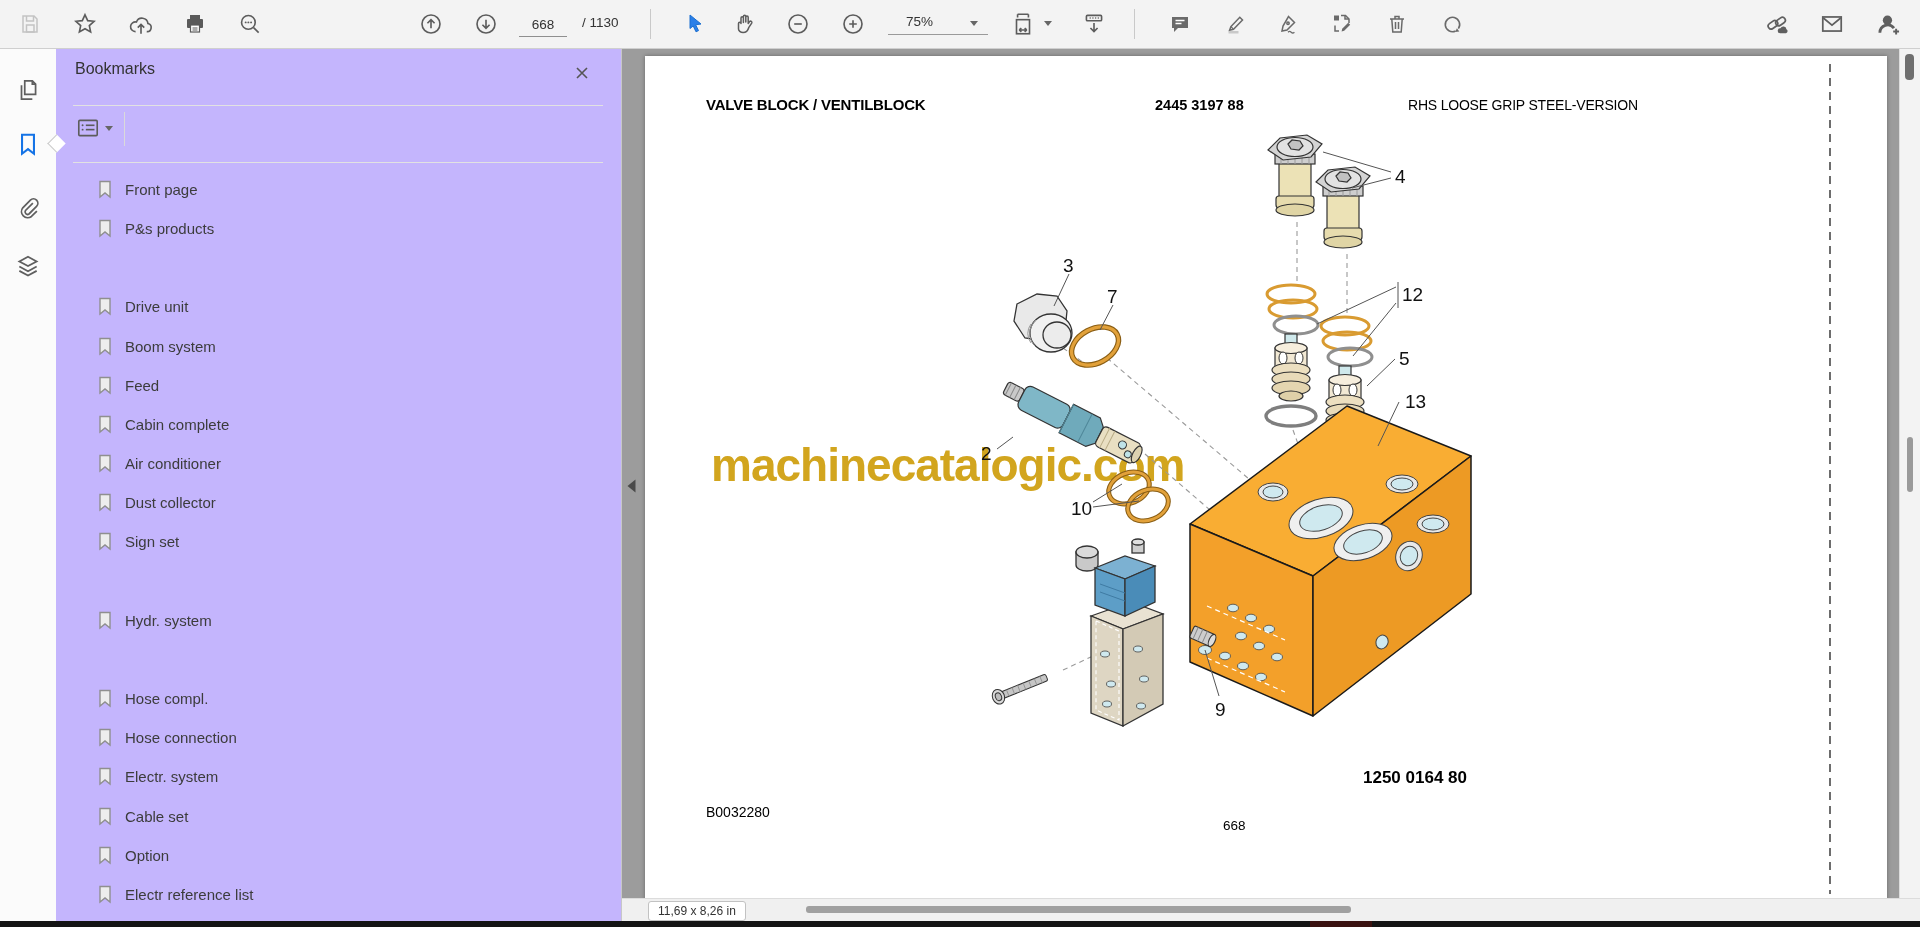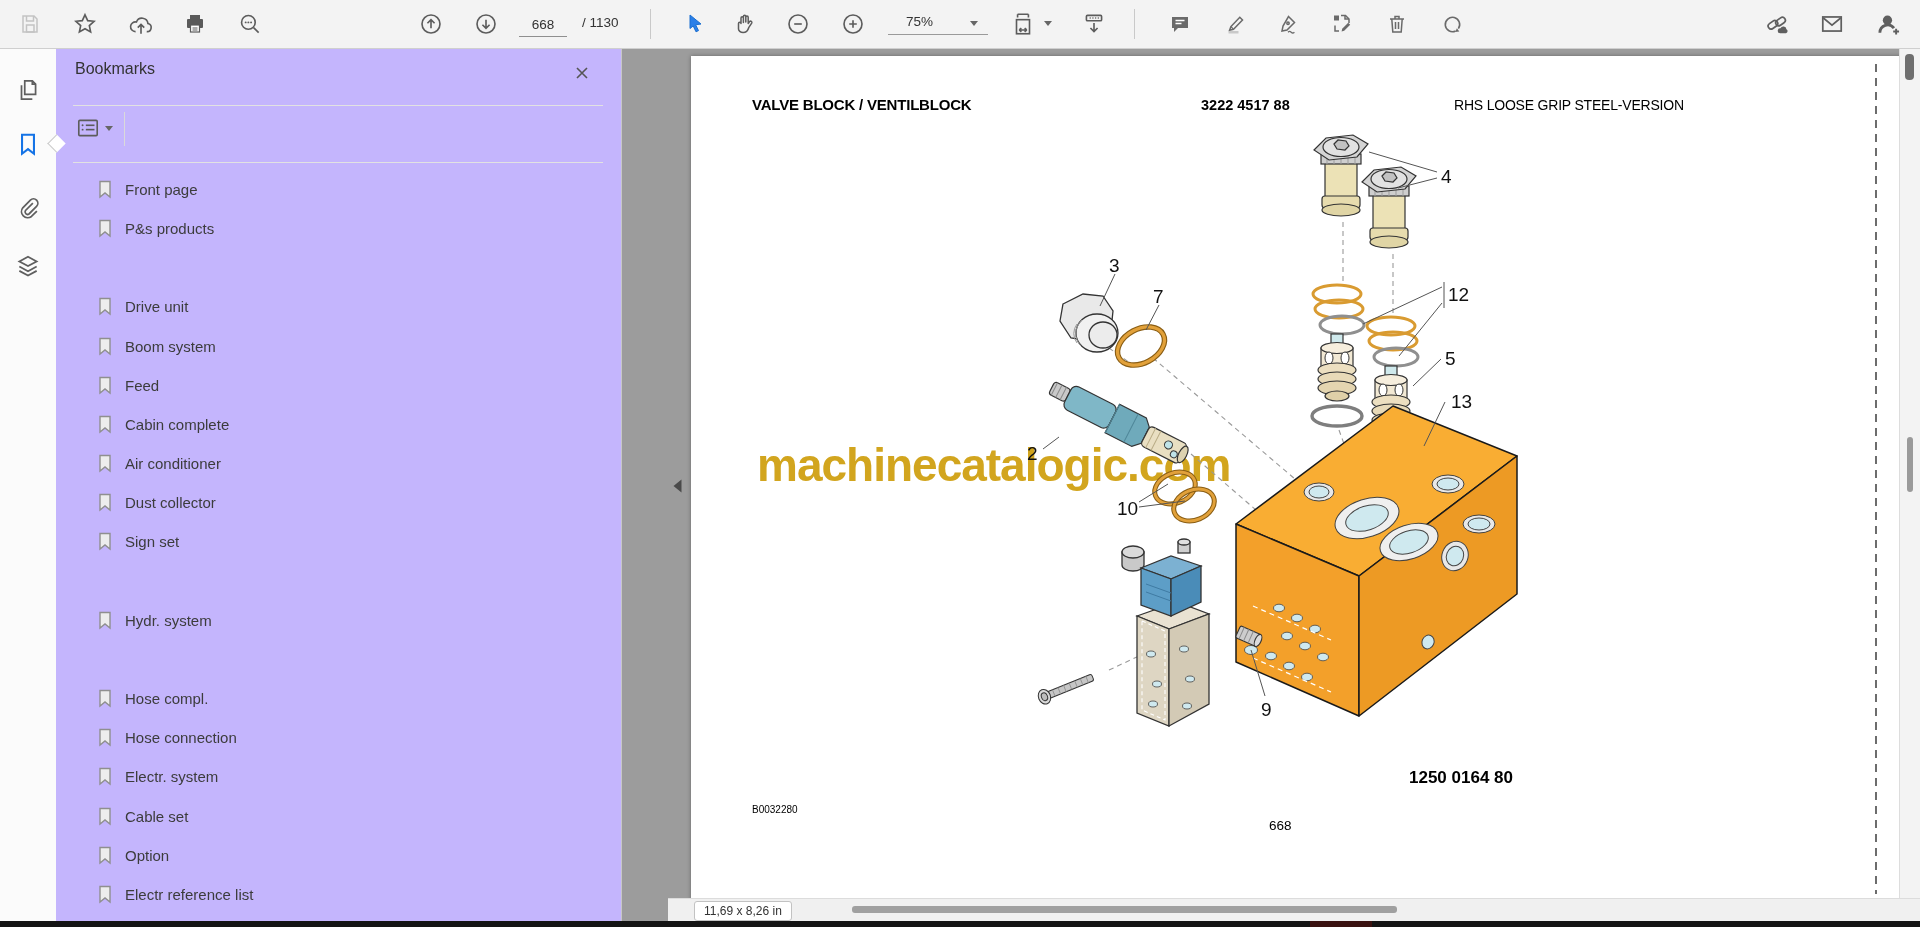"VALVE BLOCK / VENTILBLOCK" #viewport { margin-left: 46px -> none }
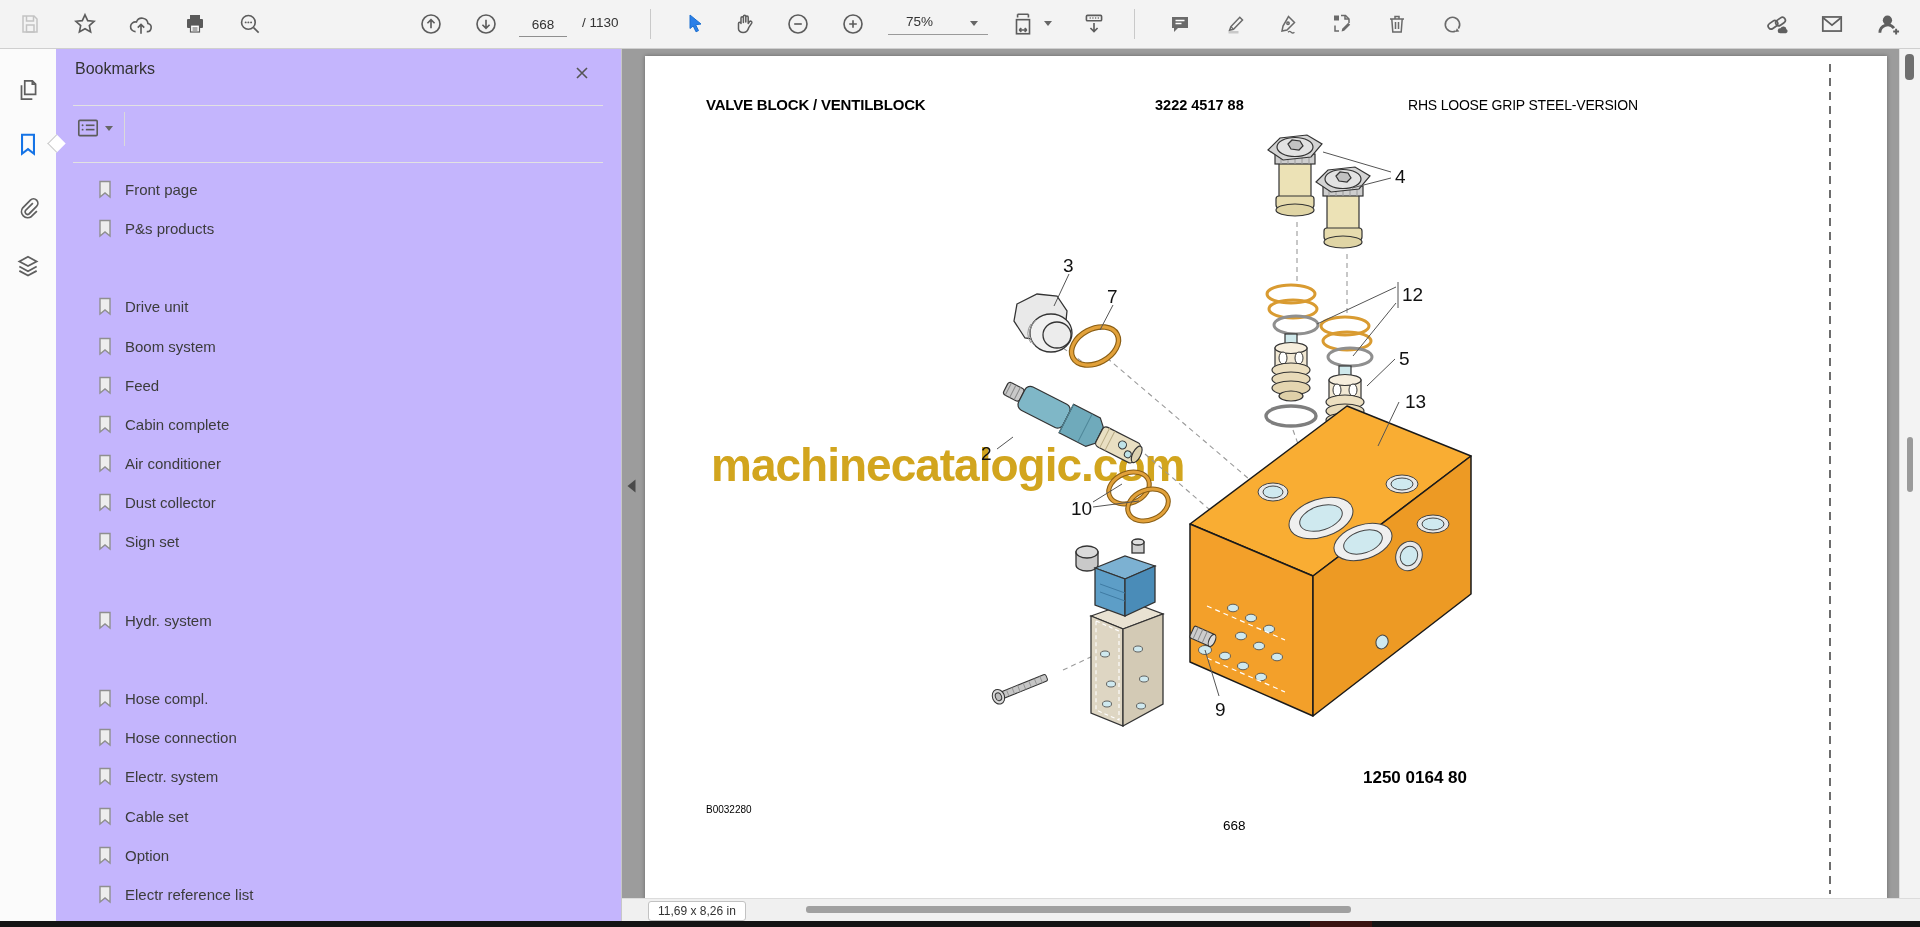"3222 4517 88" div.doc-text { text: 3222 4517 -> 2445 3197 }
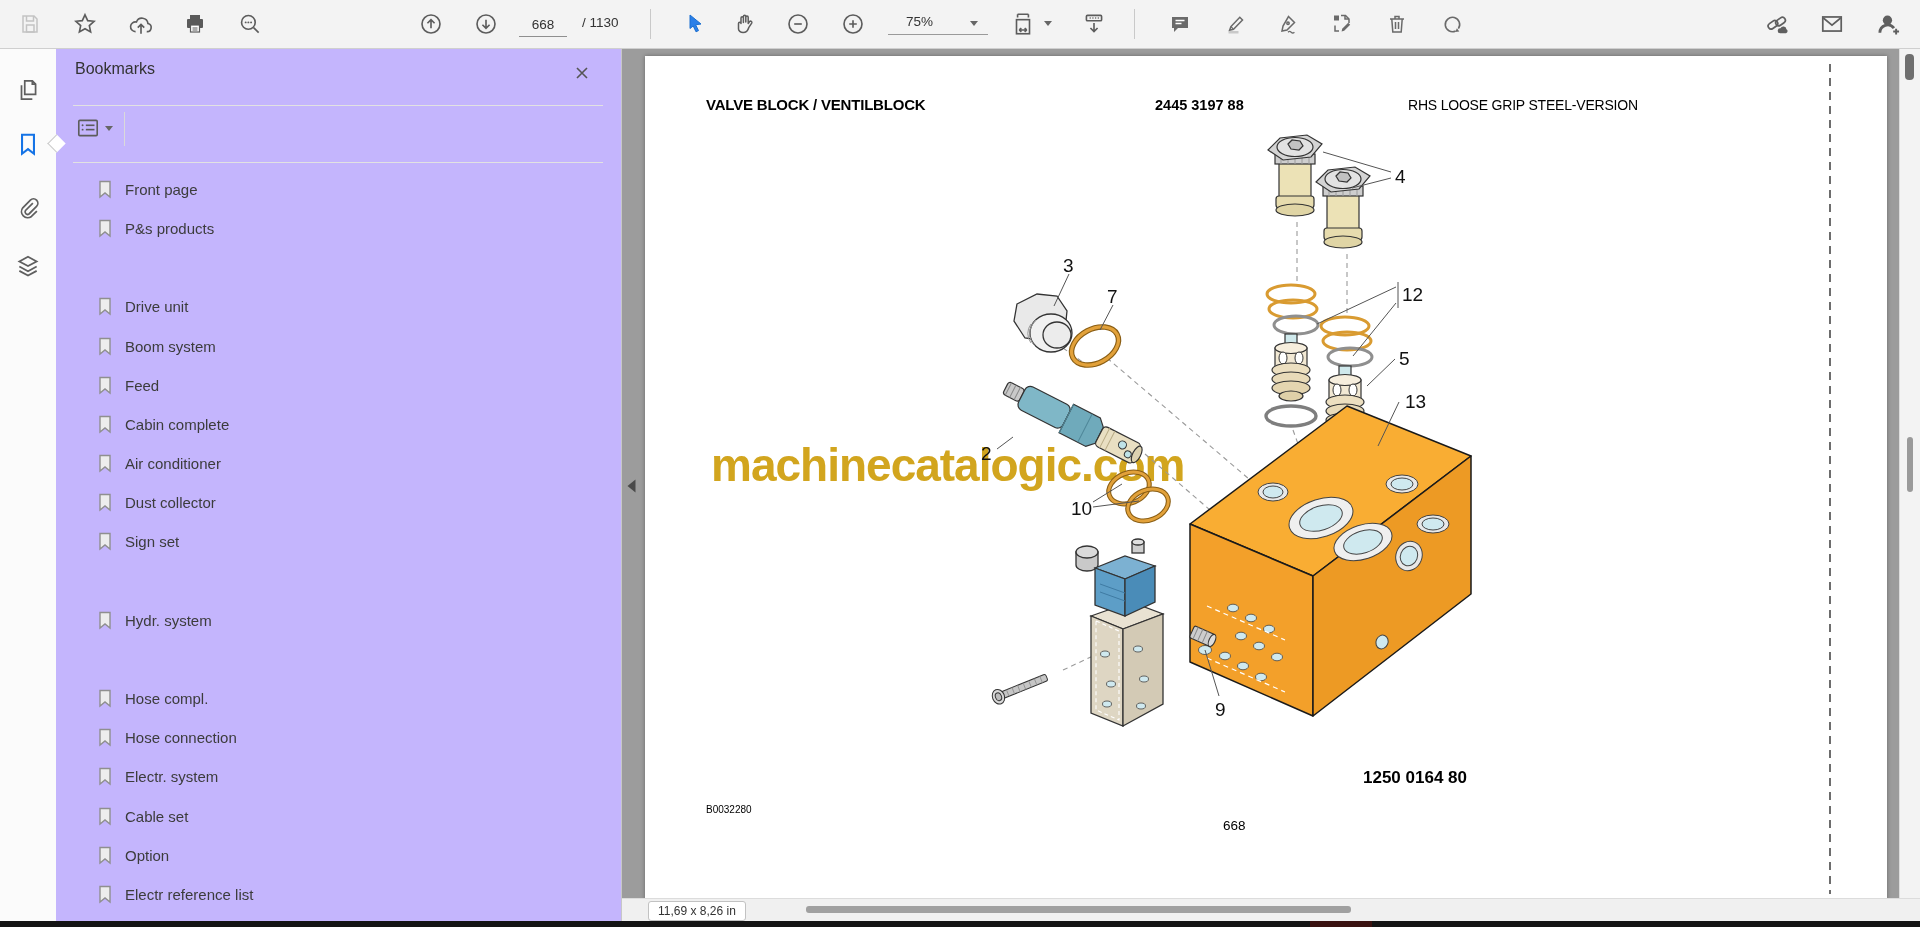"B0032280" div.doc-text { font-size: 10px -> 14px }
